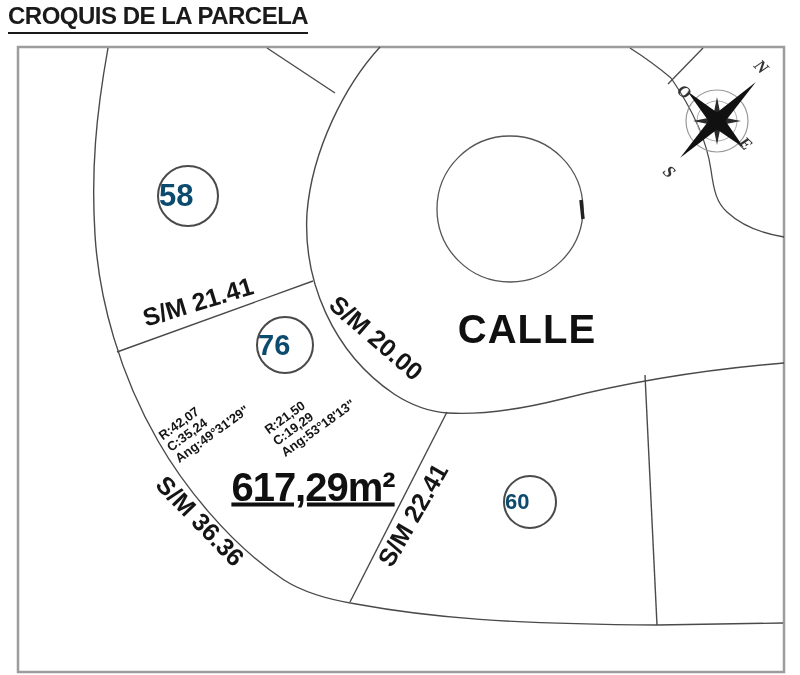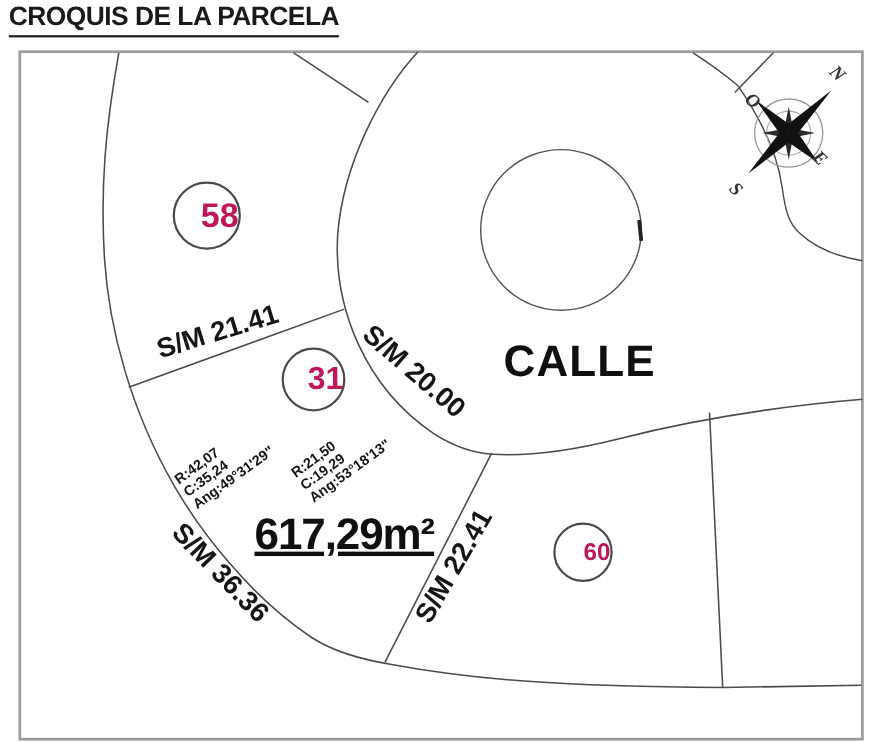"58" .parcel-circle { color: #be185d -> #0c4a6e; justify-content: flex-end -> flex-start }
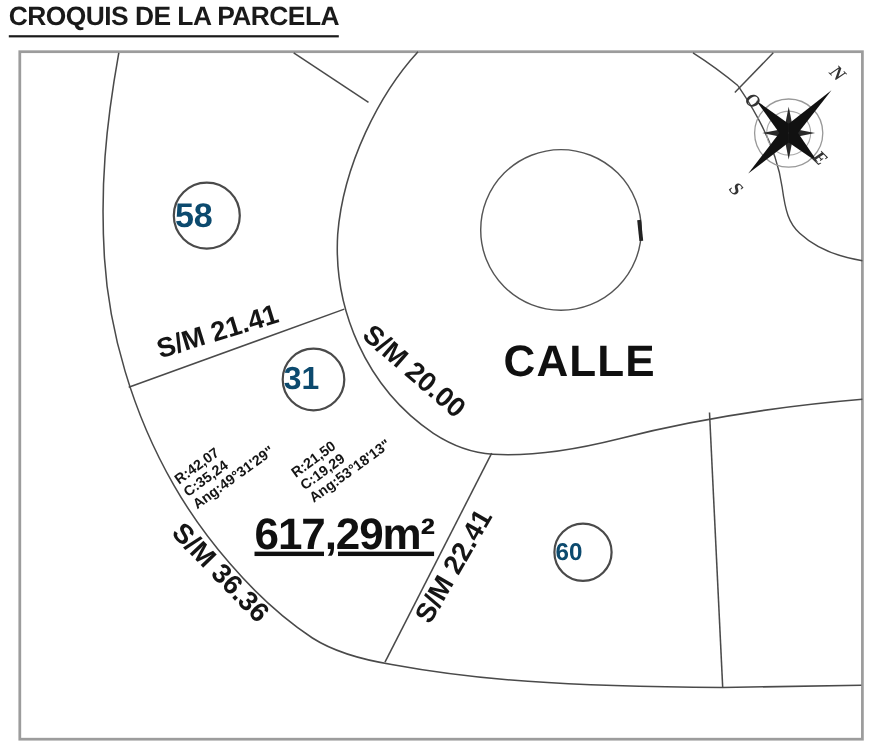"31" span { text: 31 -> 76 }
